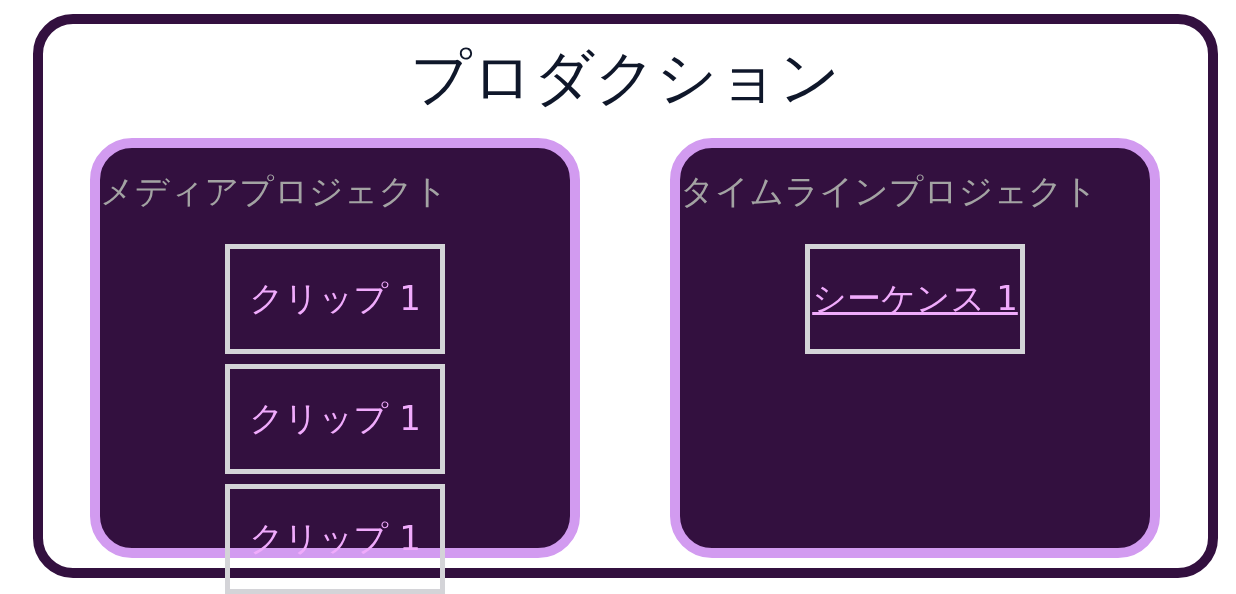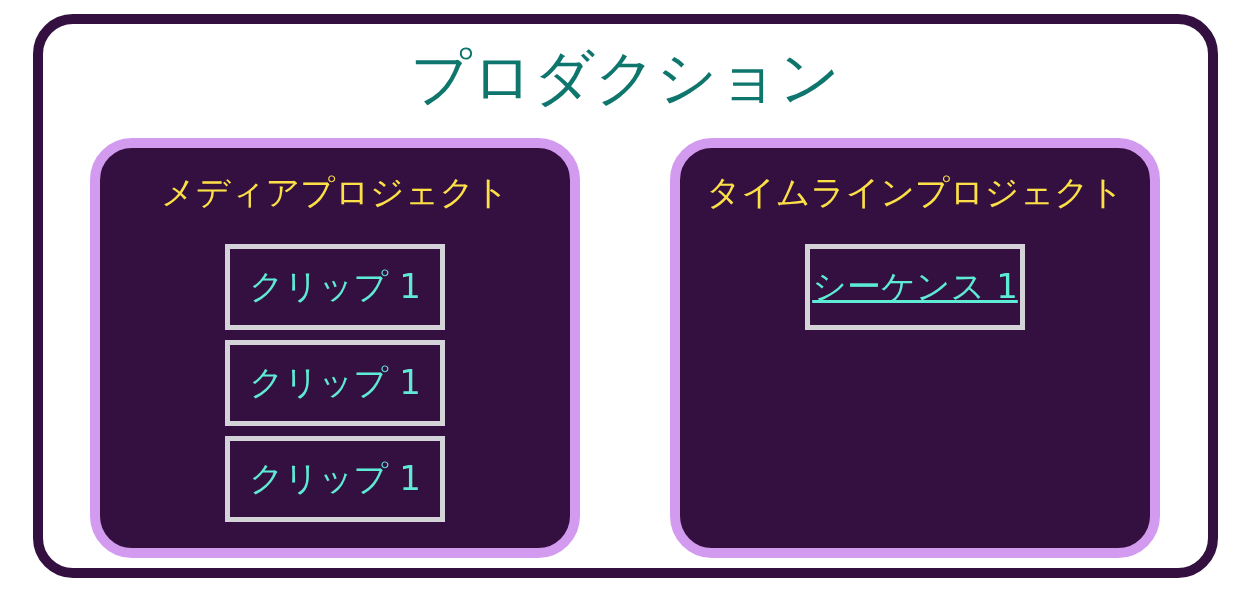"プロダクション" .title { color: #0f766e -> #0f172a }
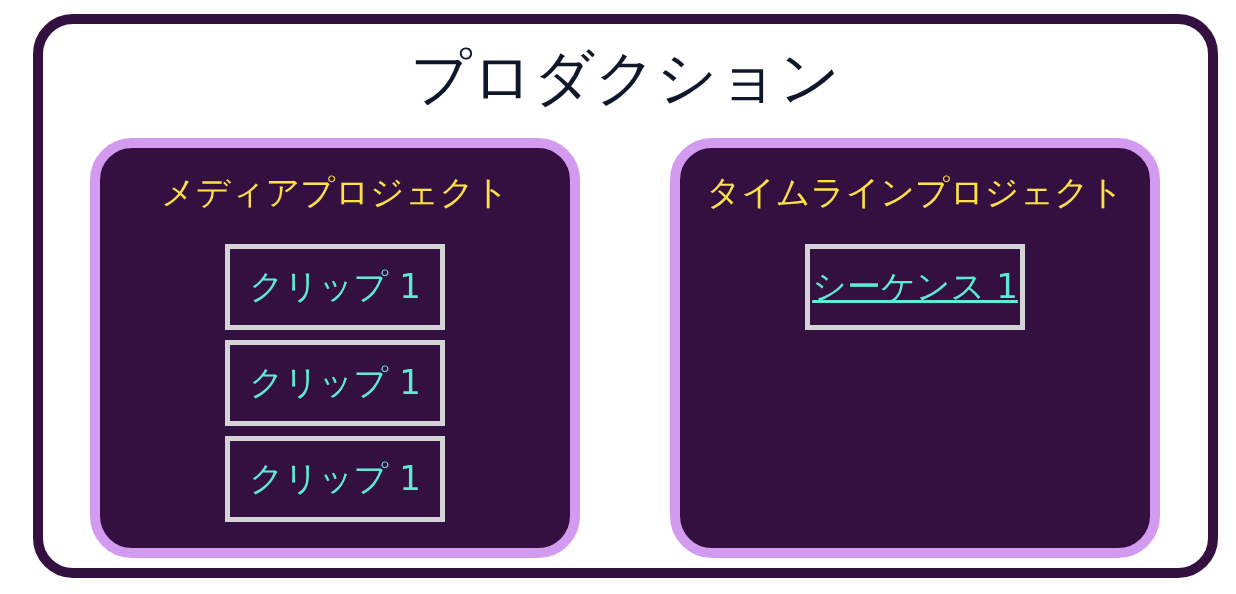"メディアプロジェクト" .panel-title { color: #fde047 -> #a3a3a3; font-family: none -> Liberation Serif, serif; text-align: center -> left }
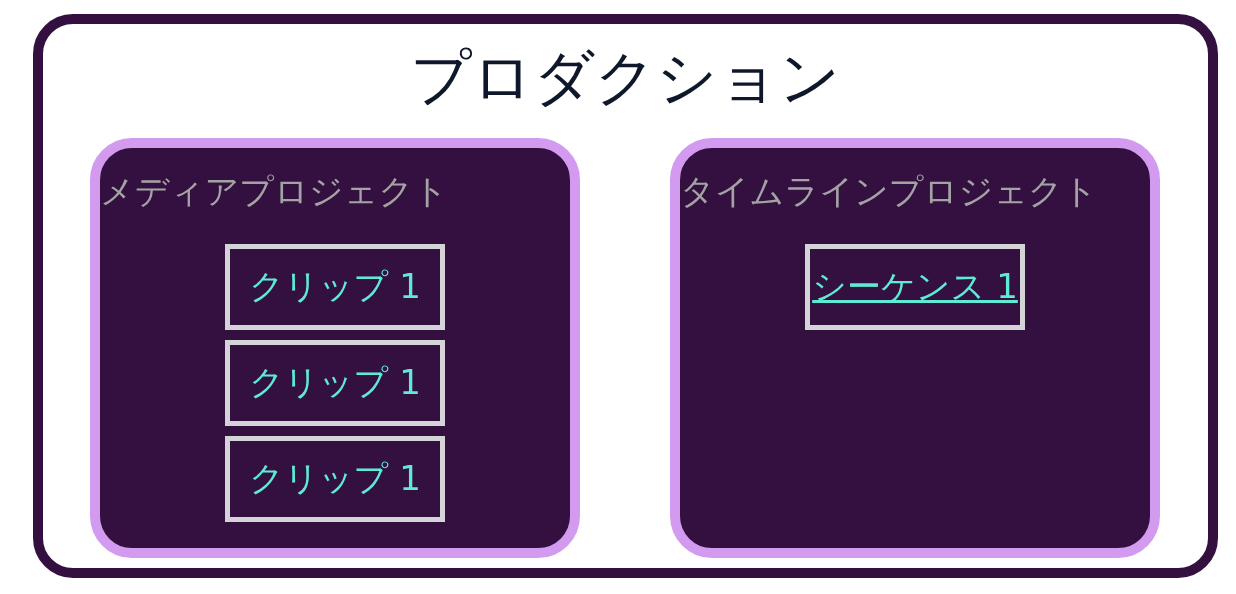"クリップ 1" .clip { color: #5eead4 -> #f0abfc; height: 86px -> 110px }
